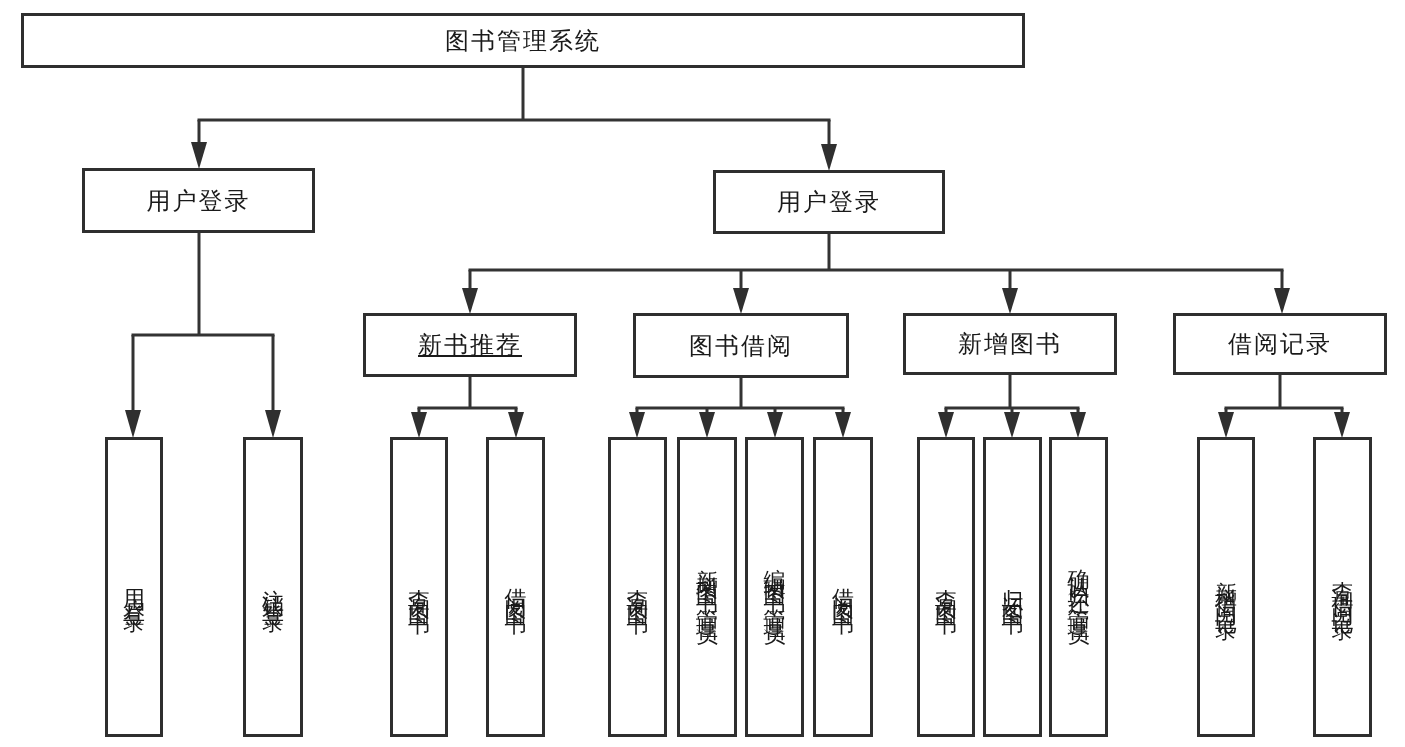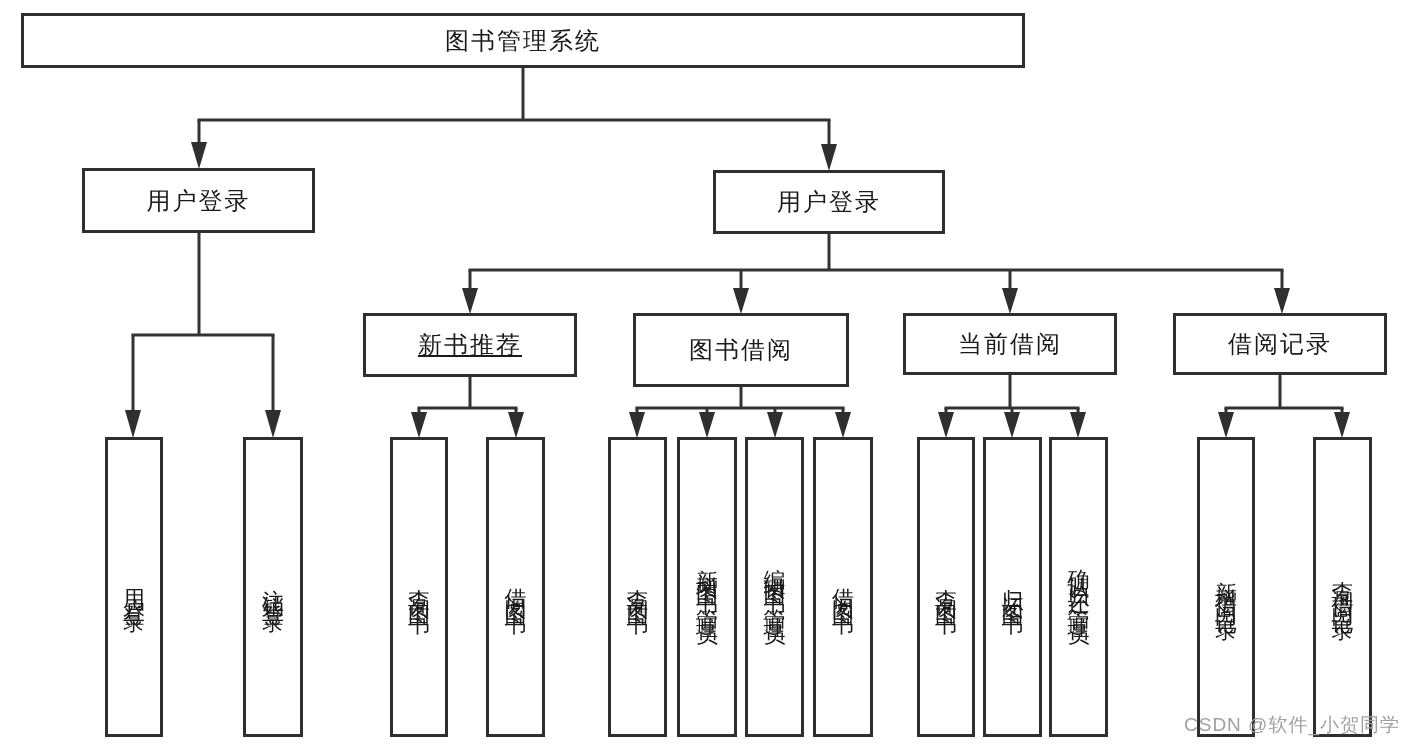"图书借阅" div.node { height: 74px -> 65px }
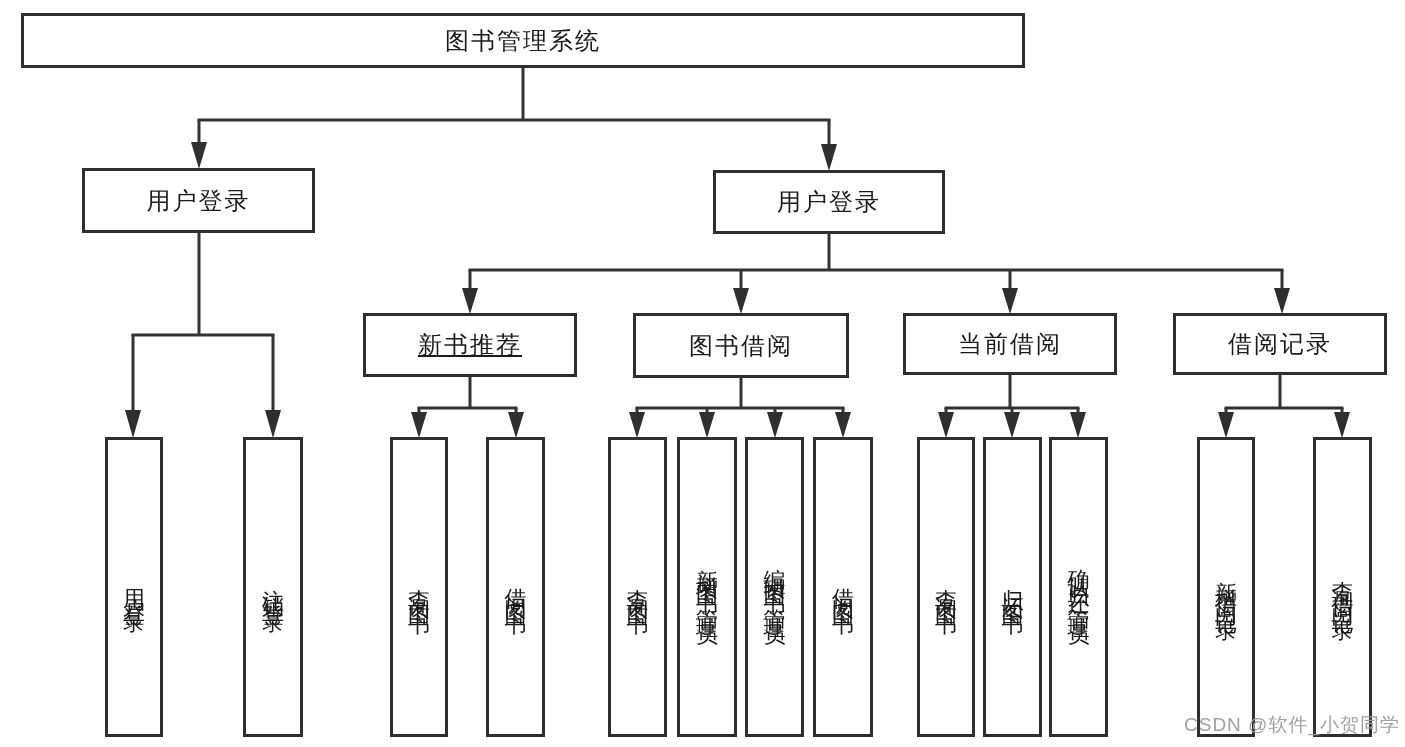"当前借阅" div.node { text: 当前借阅 -> 新增图书 }
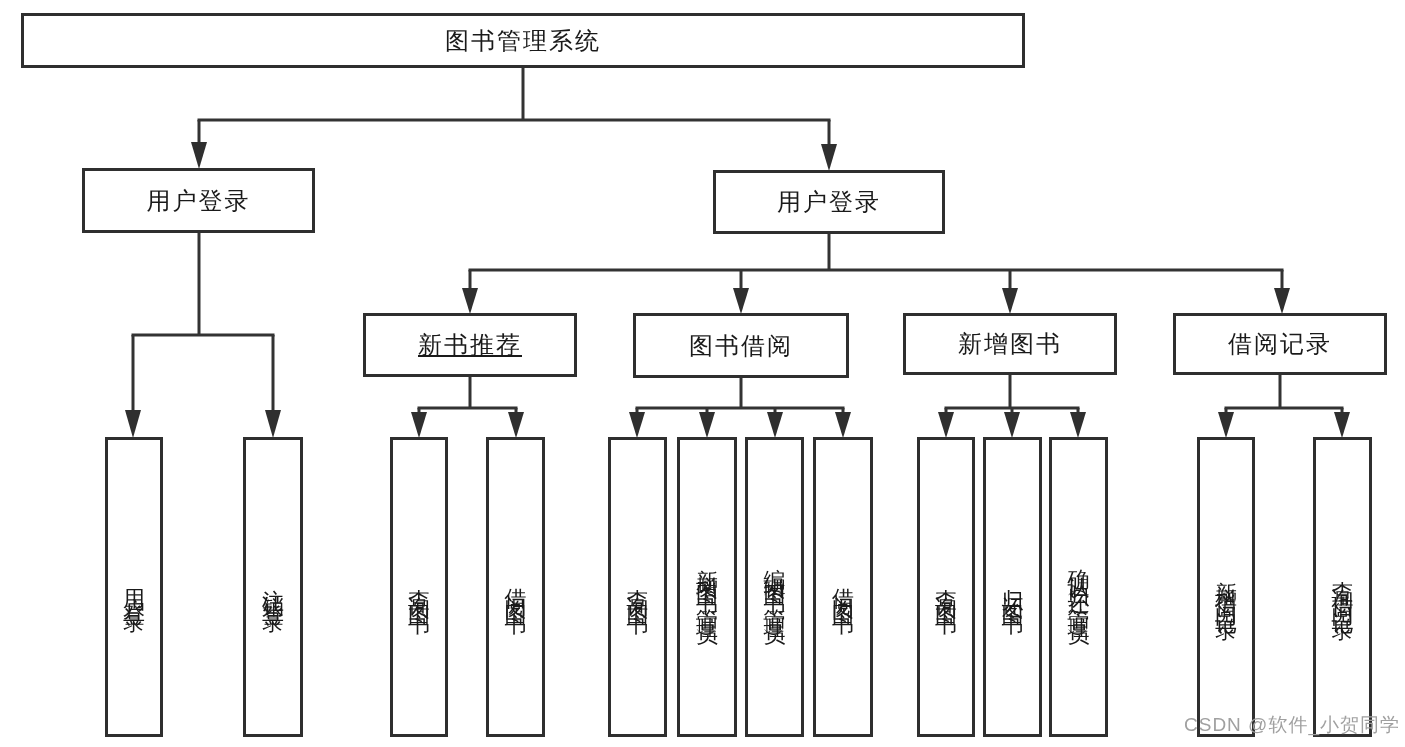"CSDN @软件_小贺同学" div.watermark { html: <div>CSDN @软件_小贺同学</div> -> none }
